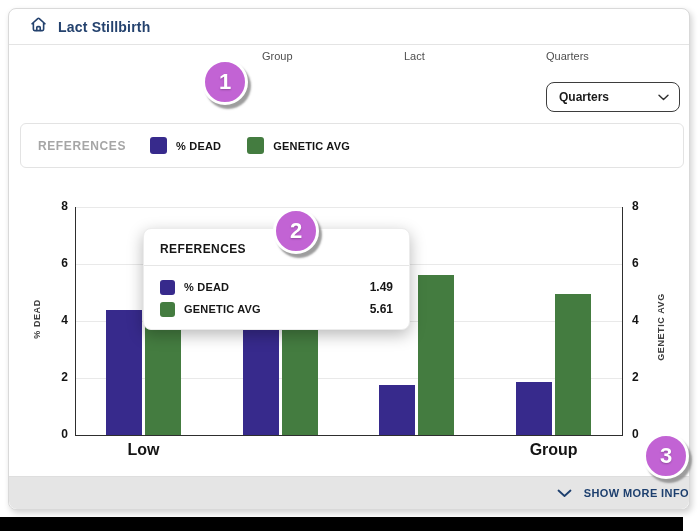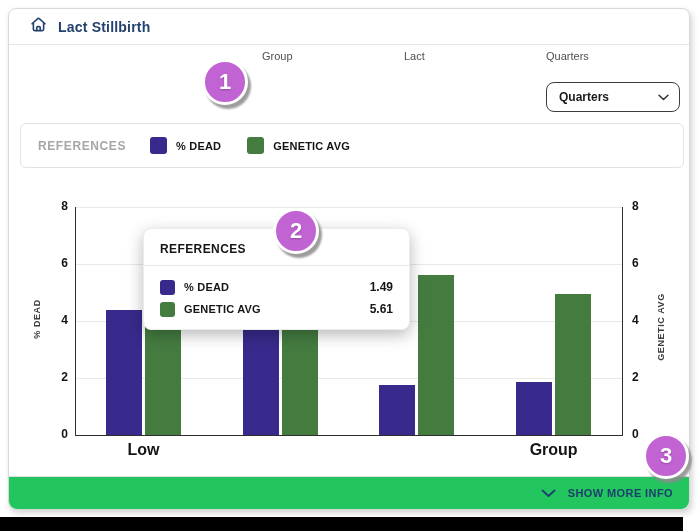"SHOW MORE INFO" .card-footer { background: #22c55e -> #e5e5e5; padding-right: 16px -> none }
